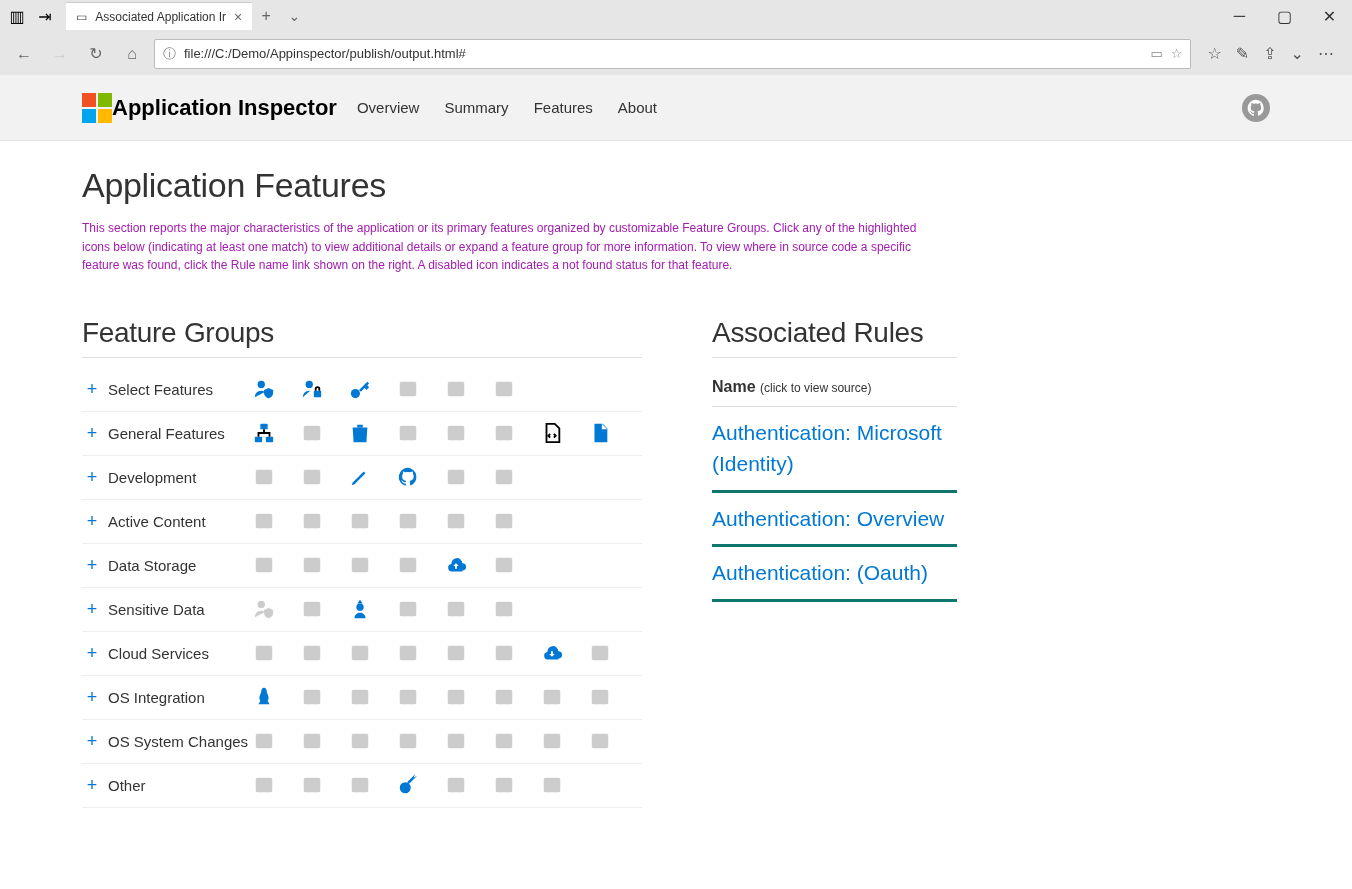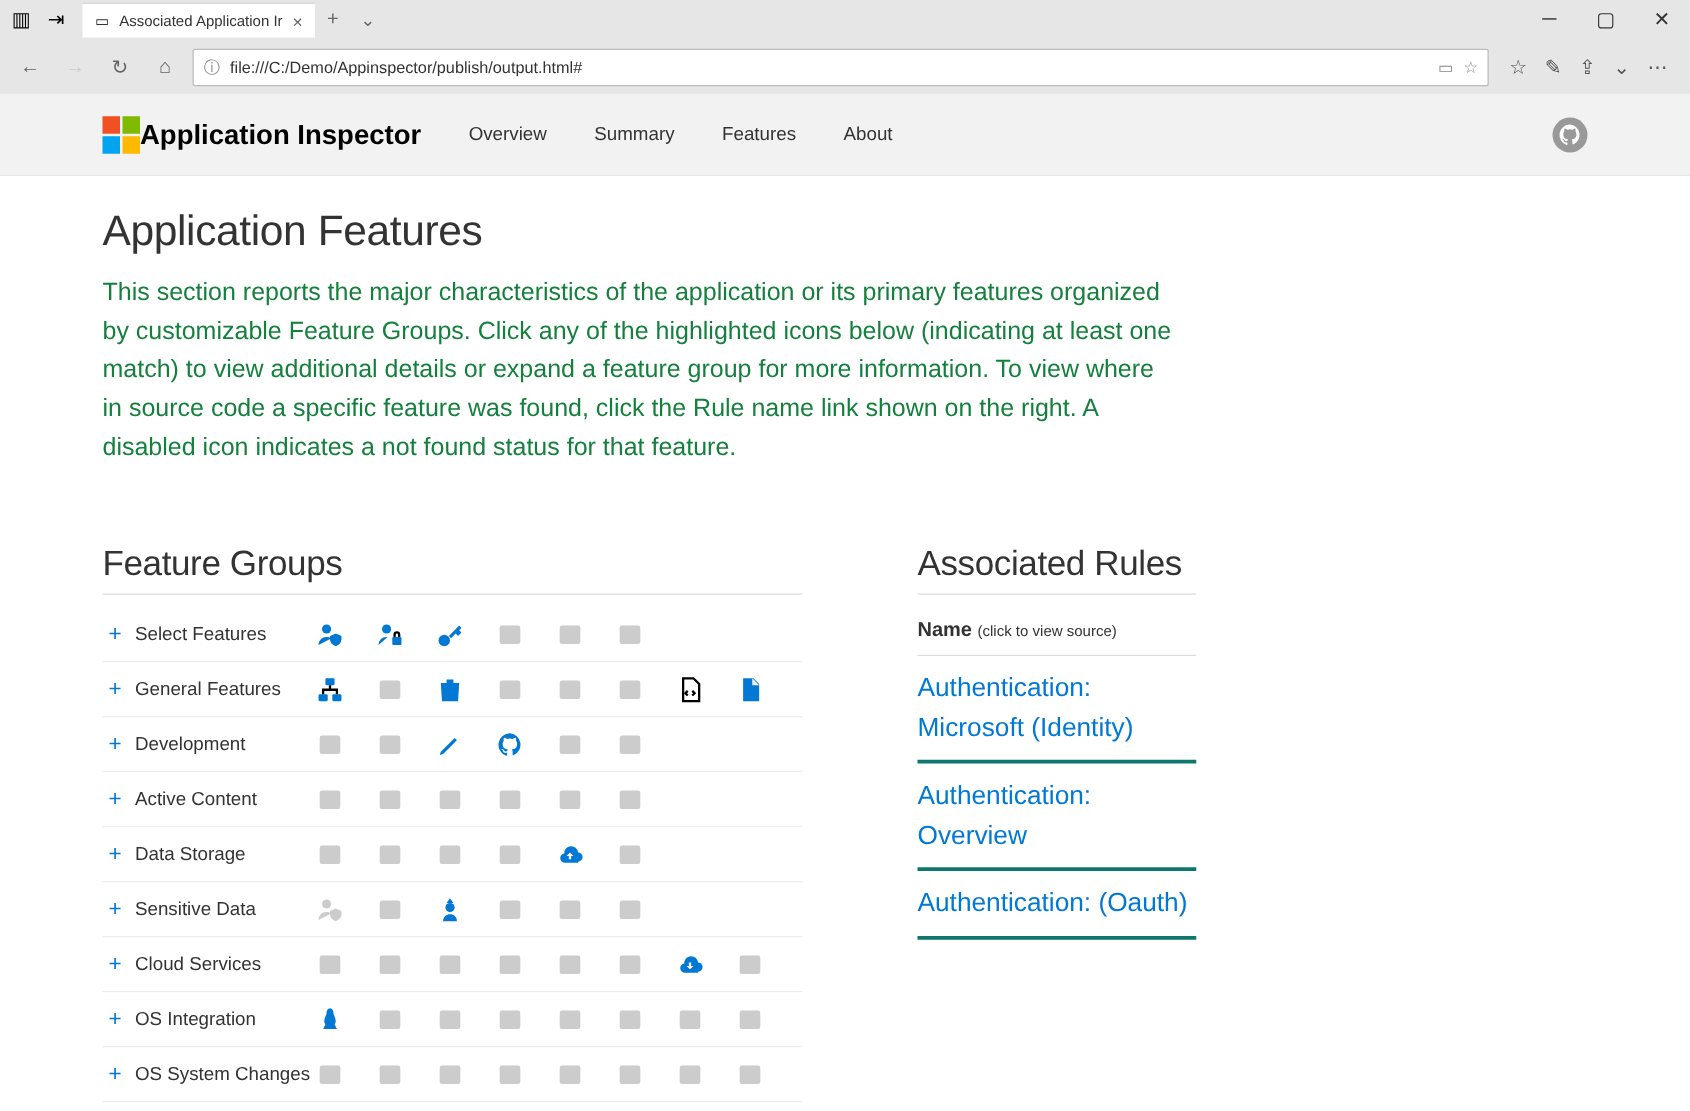"Overview" .nav-links { gap: 38px -> 25px; margin-left: 38px -> 20px }
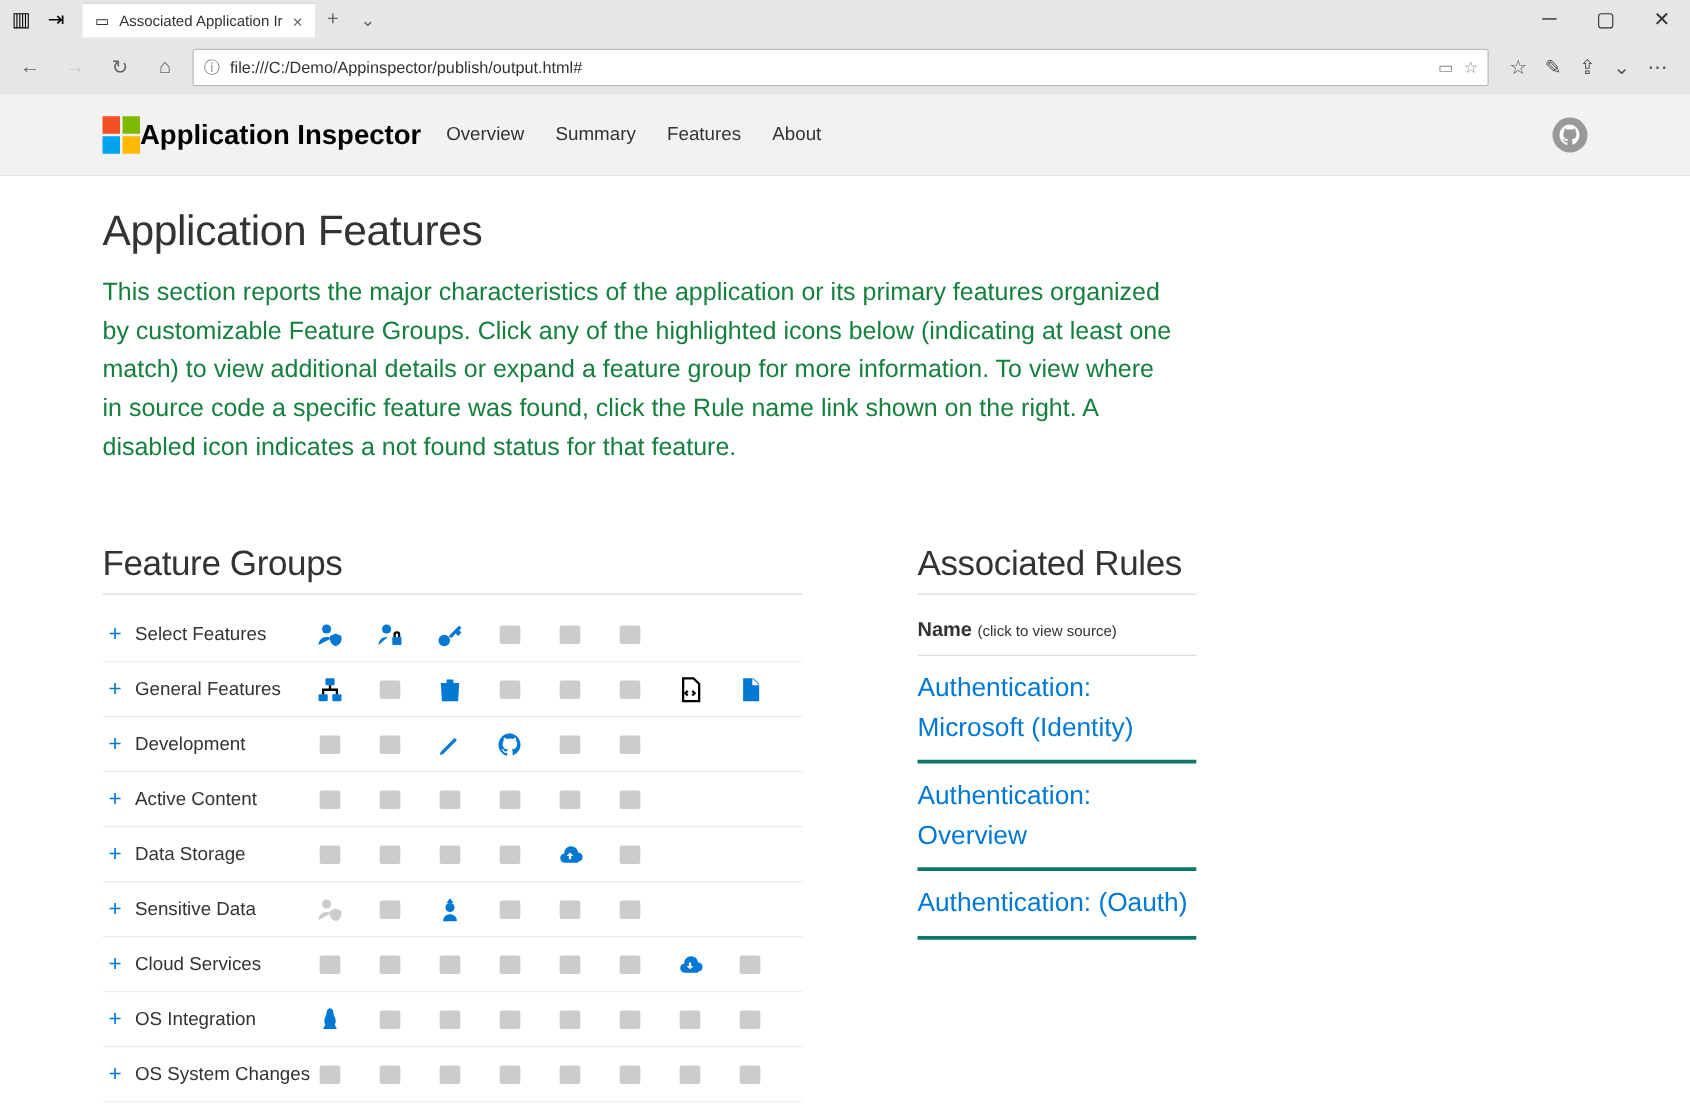"This section reports the major" .intro { color: #15803d -> #a21caf; font-size: 20px -> 12px; margin-bottom: 61px -> 42px }
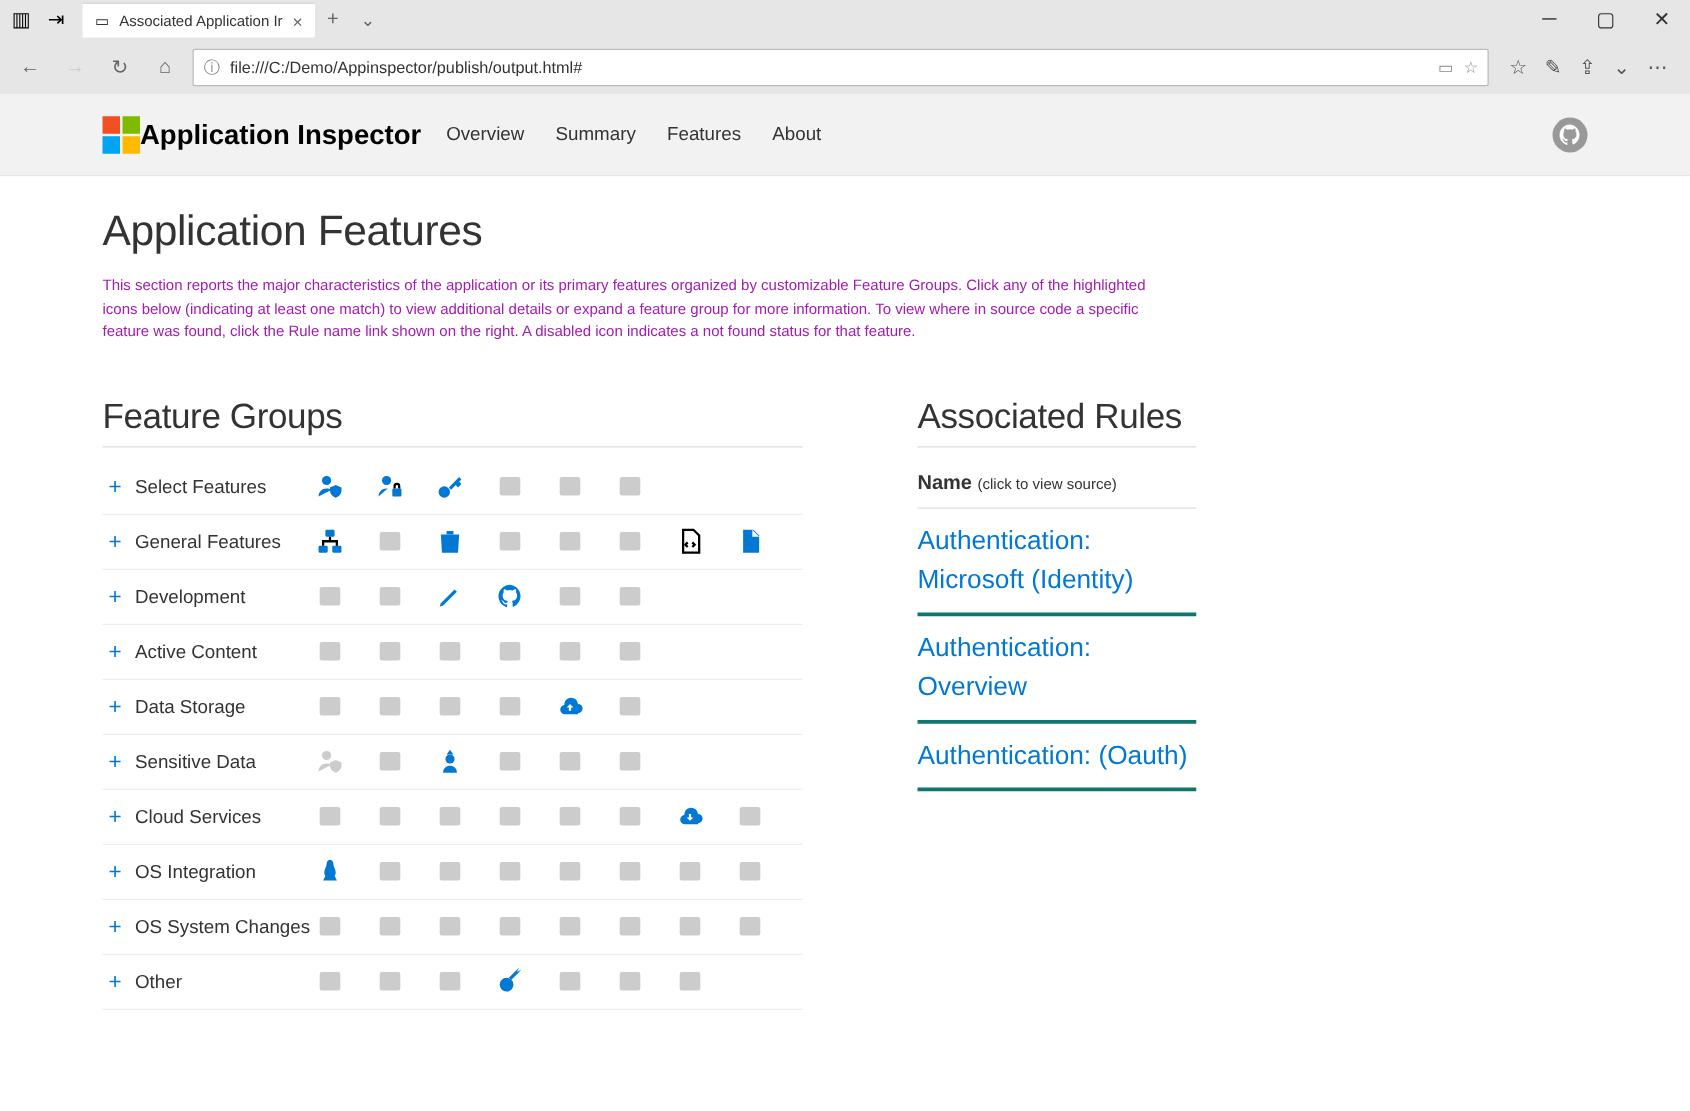"Feature Groups" .columns { gap: 92px -> 70px }
